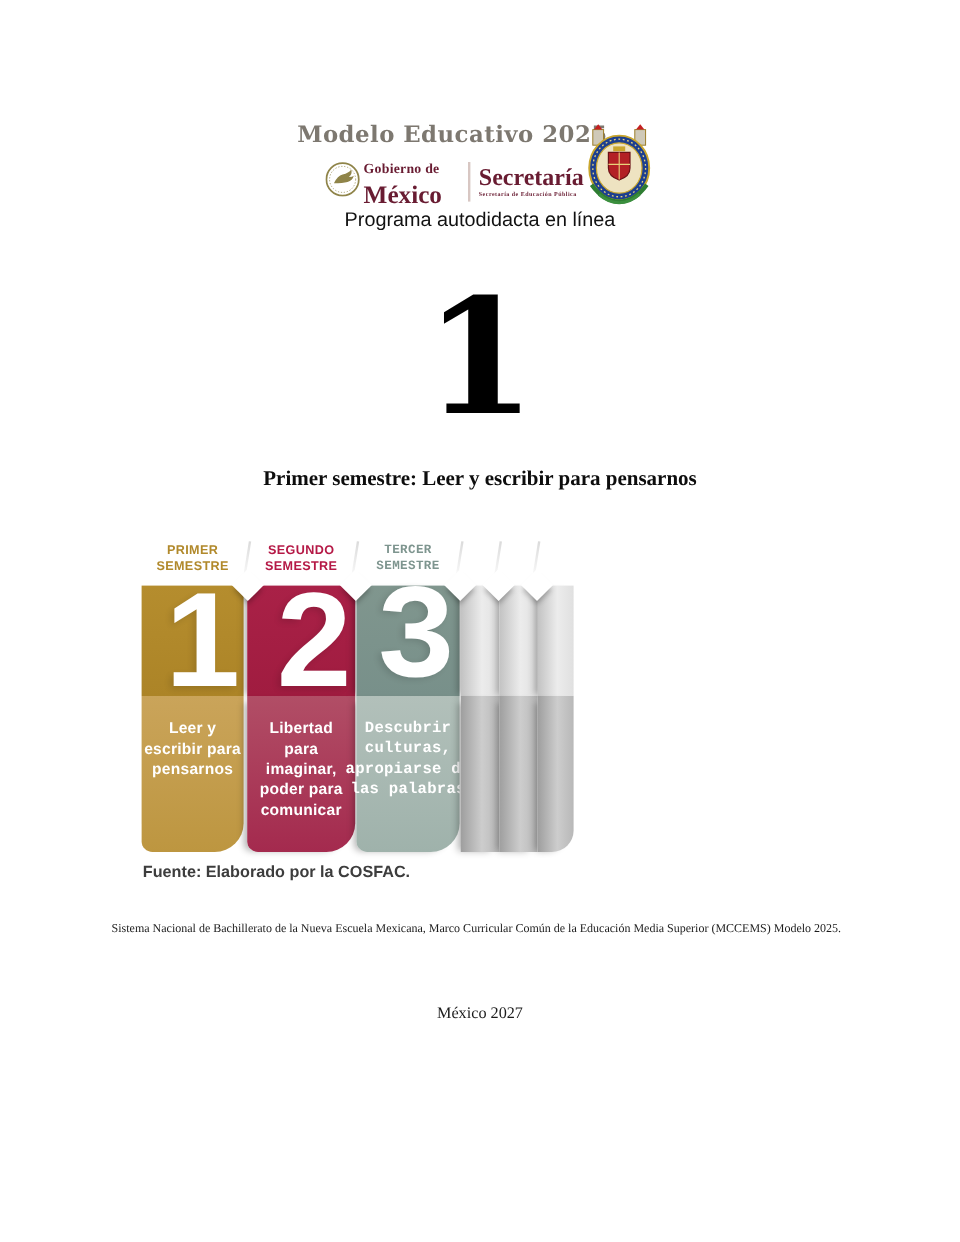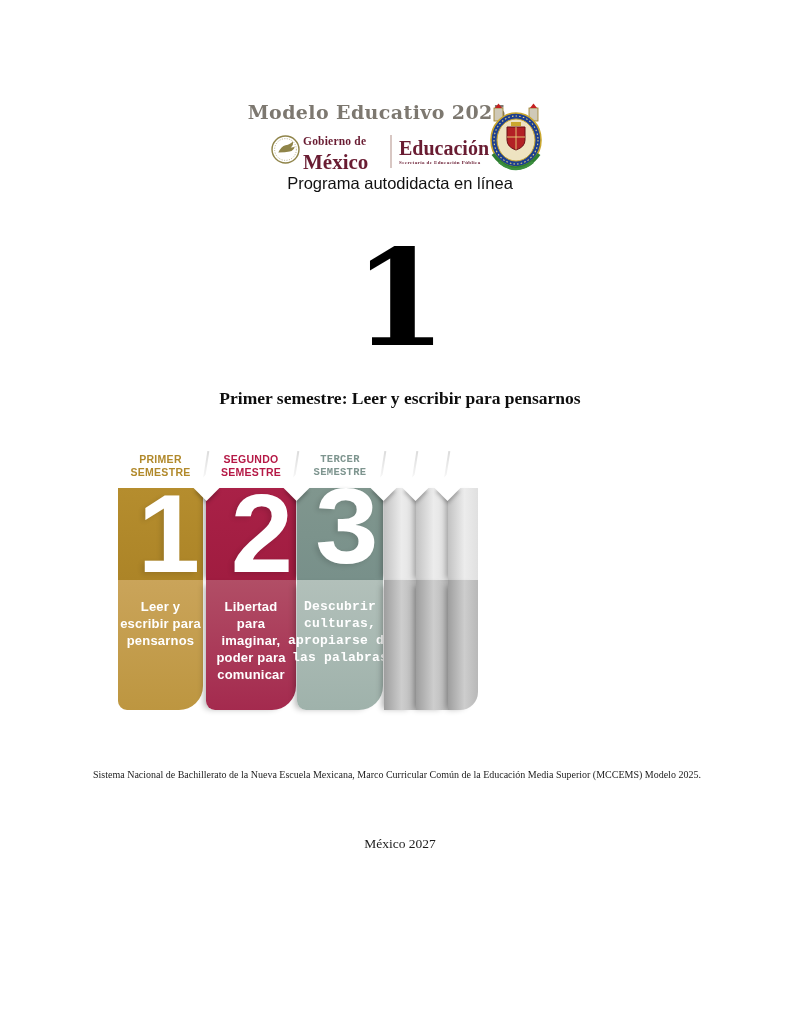"Educación" div.l1 { text: Educación -> Secretaría }
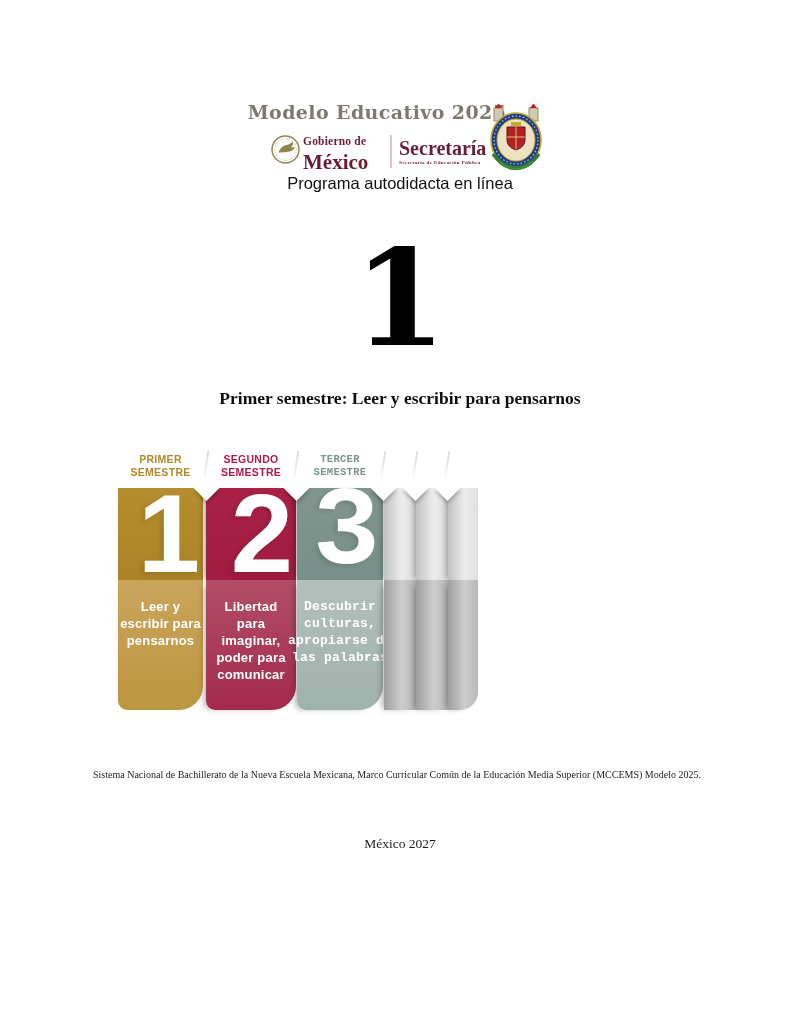"Fuente: Elaborado por la COSFAC." div.fuente { html: none -> <div>Fuente: Elaborado por la COSFAC.</div> }
